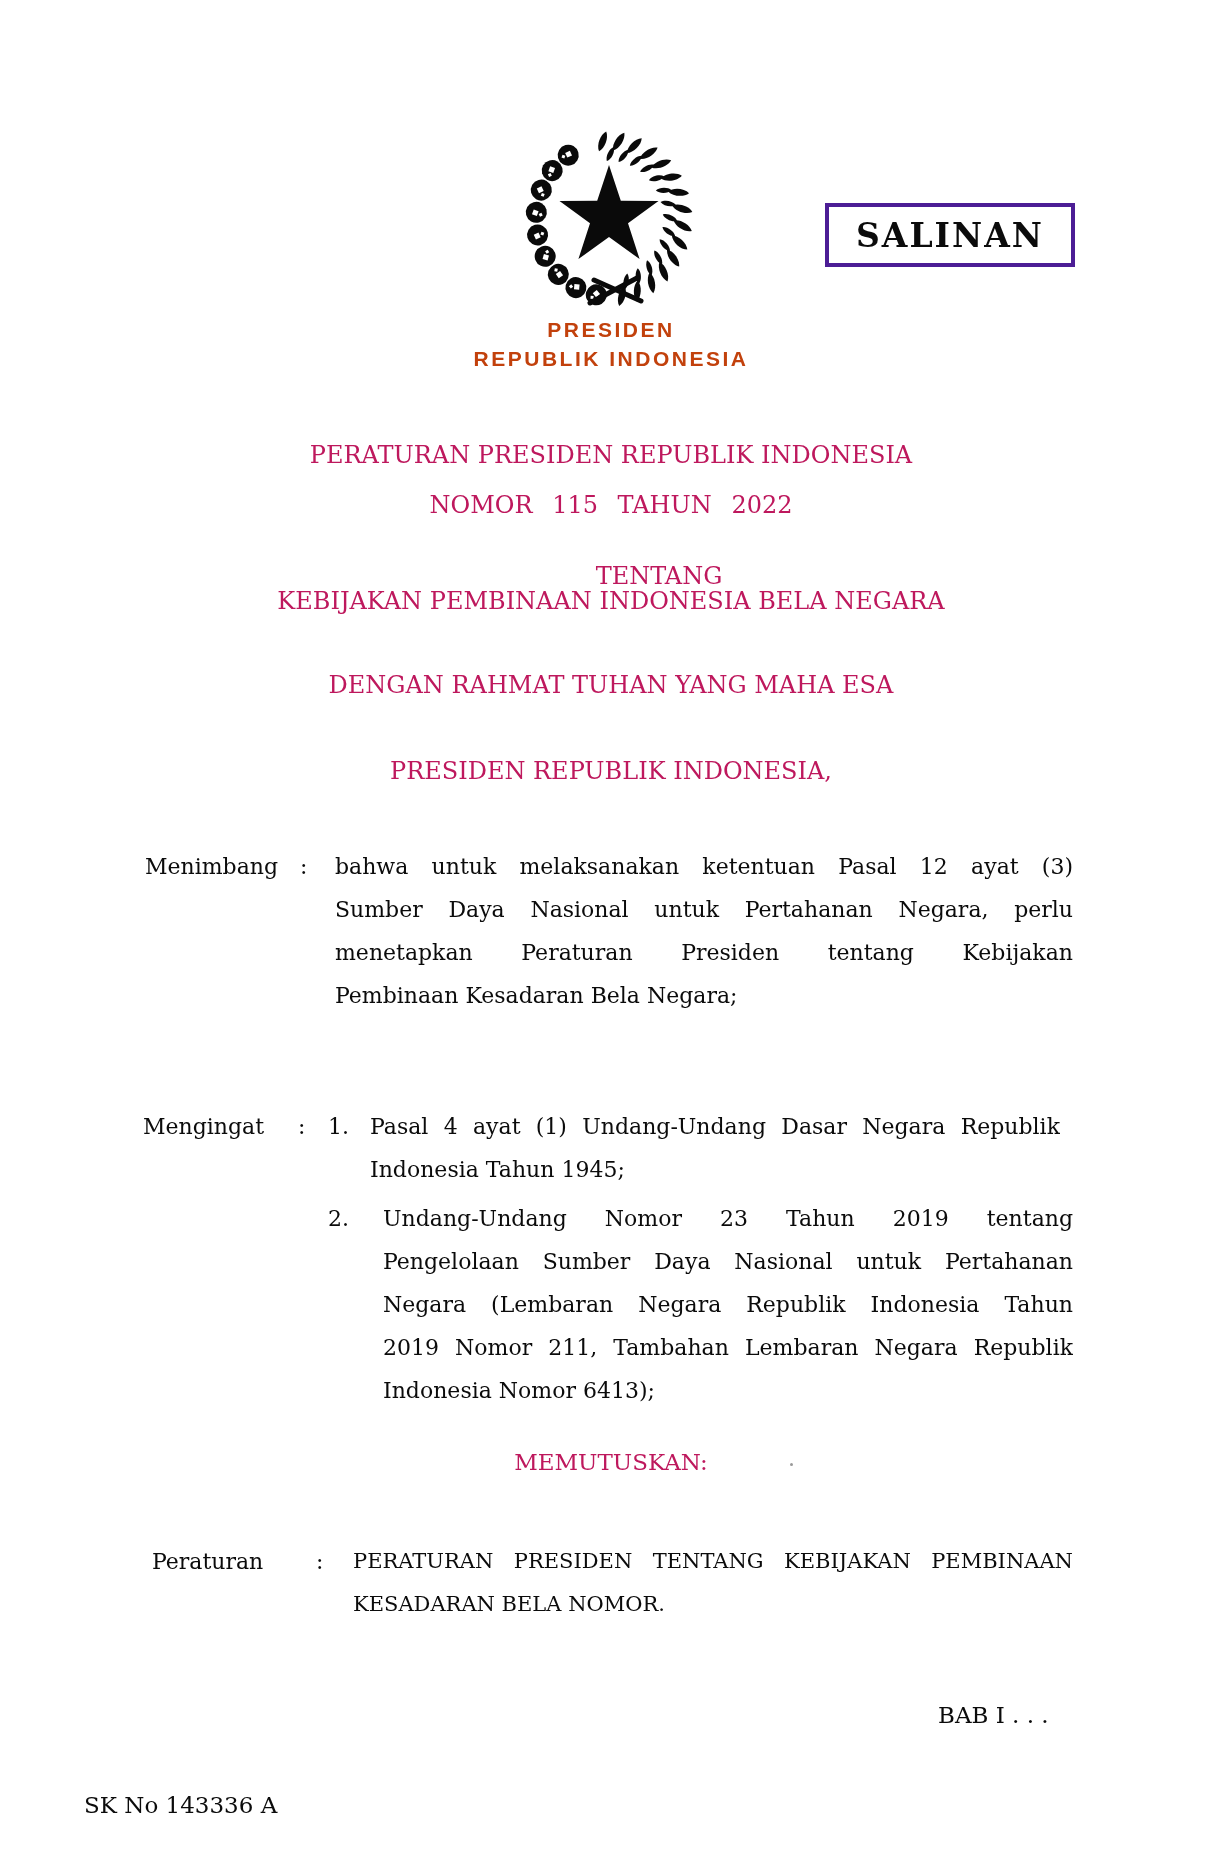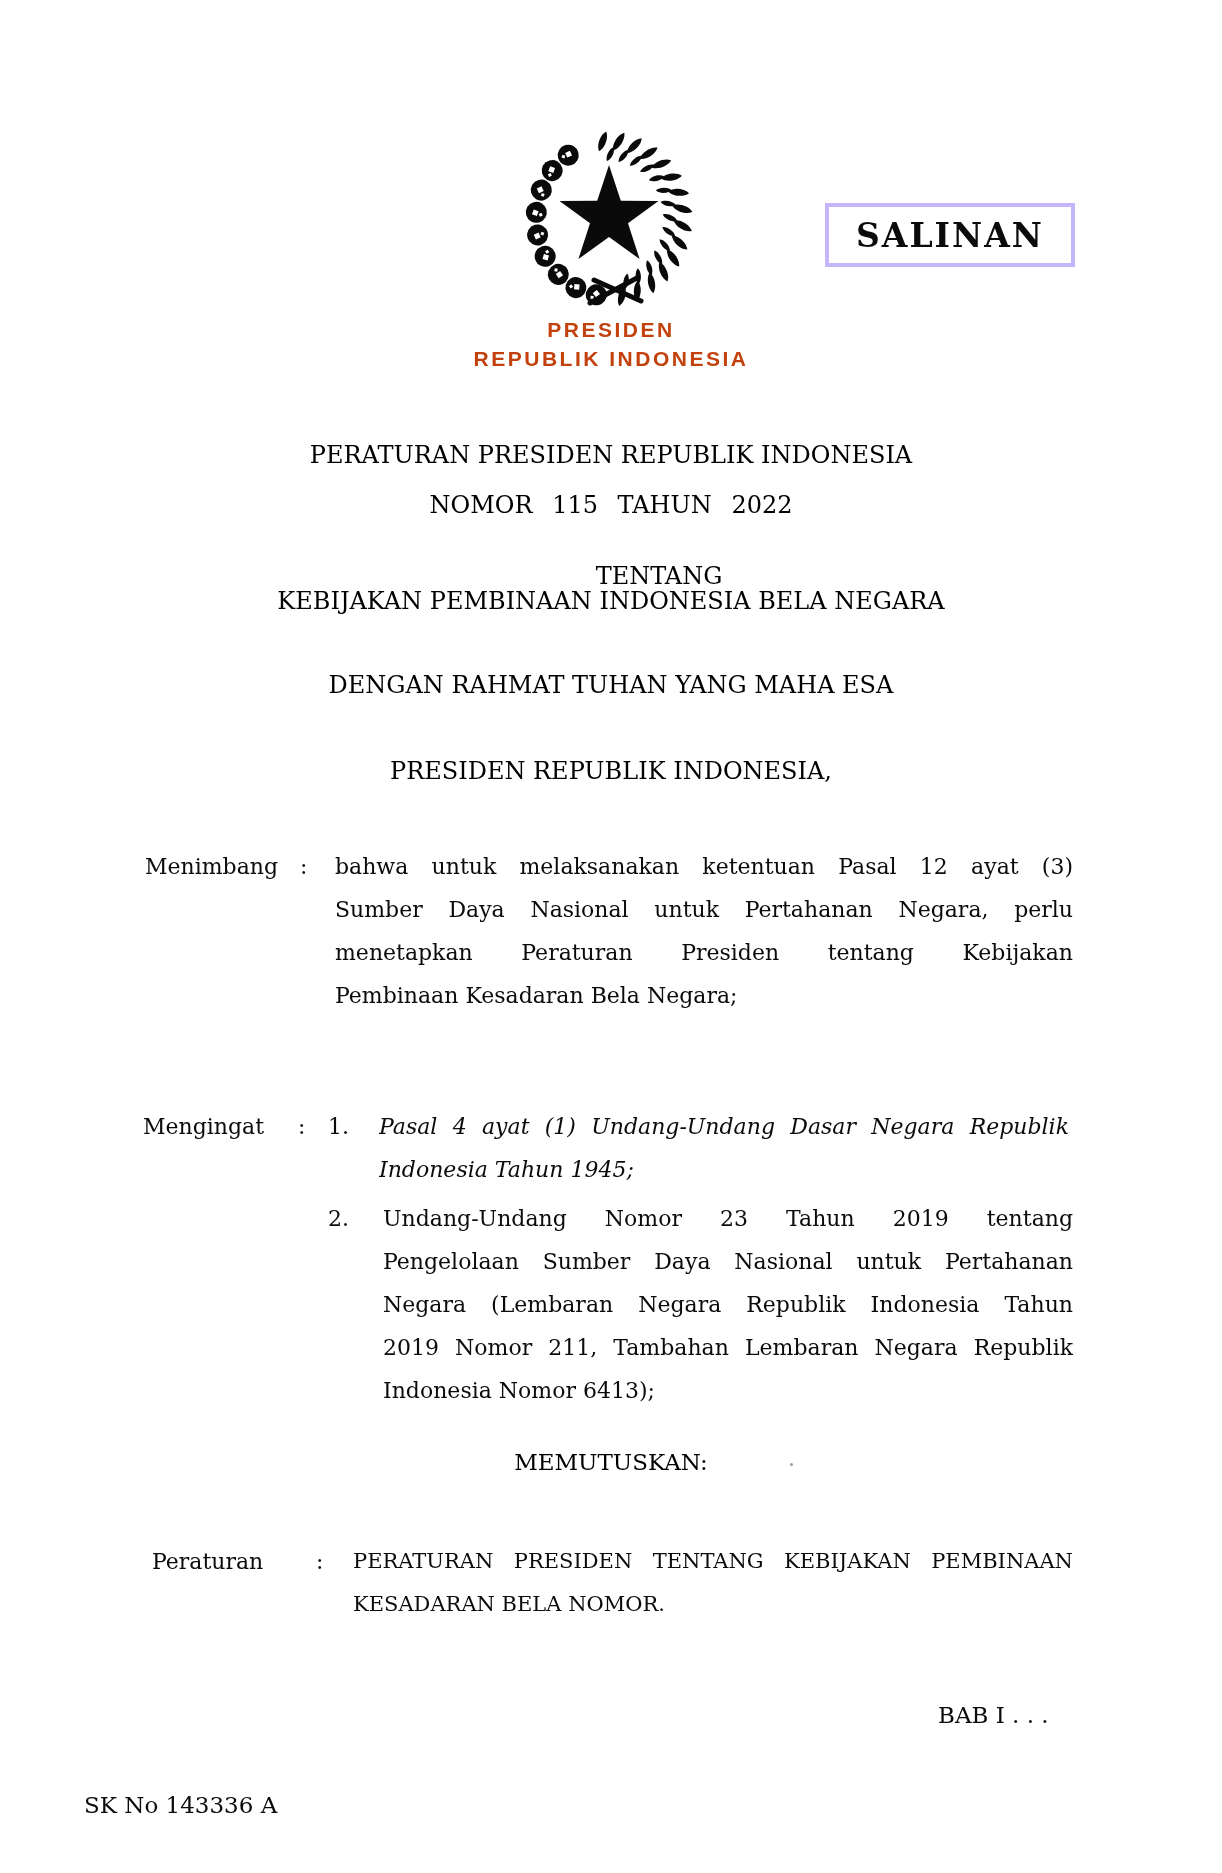"SALINAN" .stamp-box { border: 4px solid #c4b5fd -> 4px solid #4c1d95 }
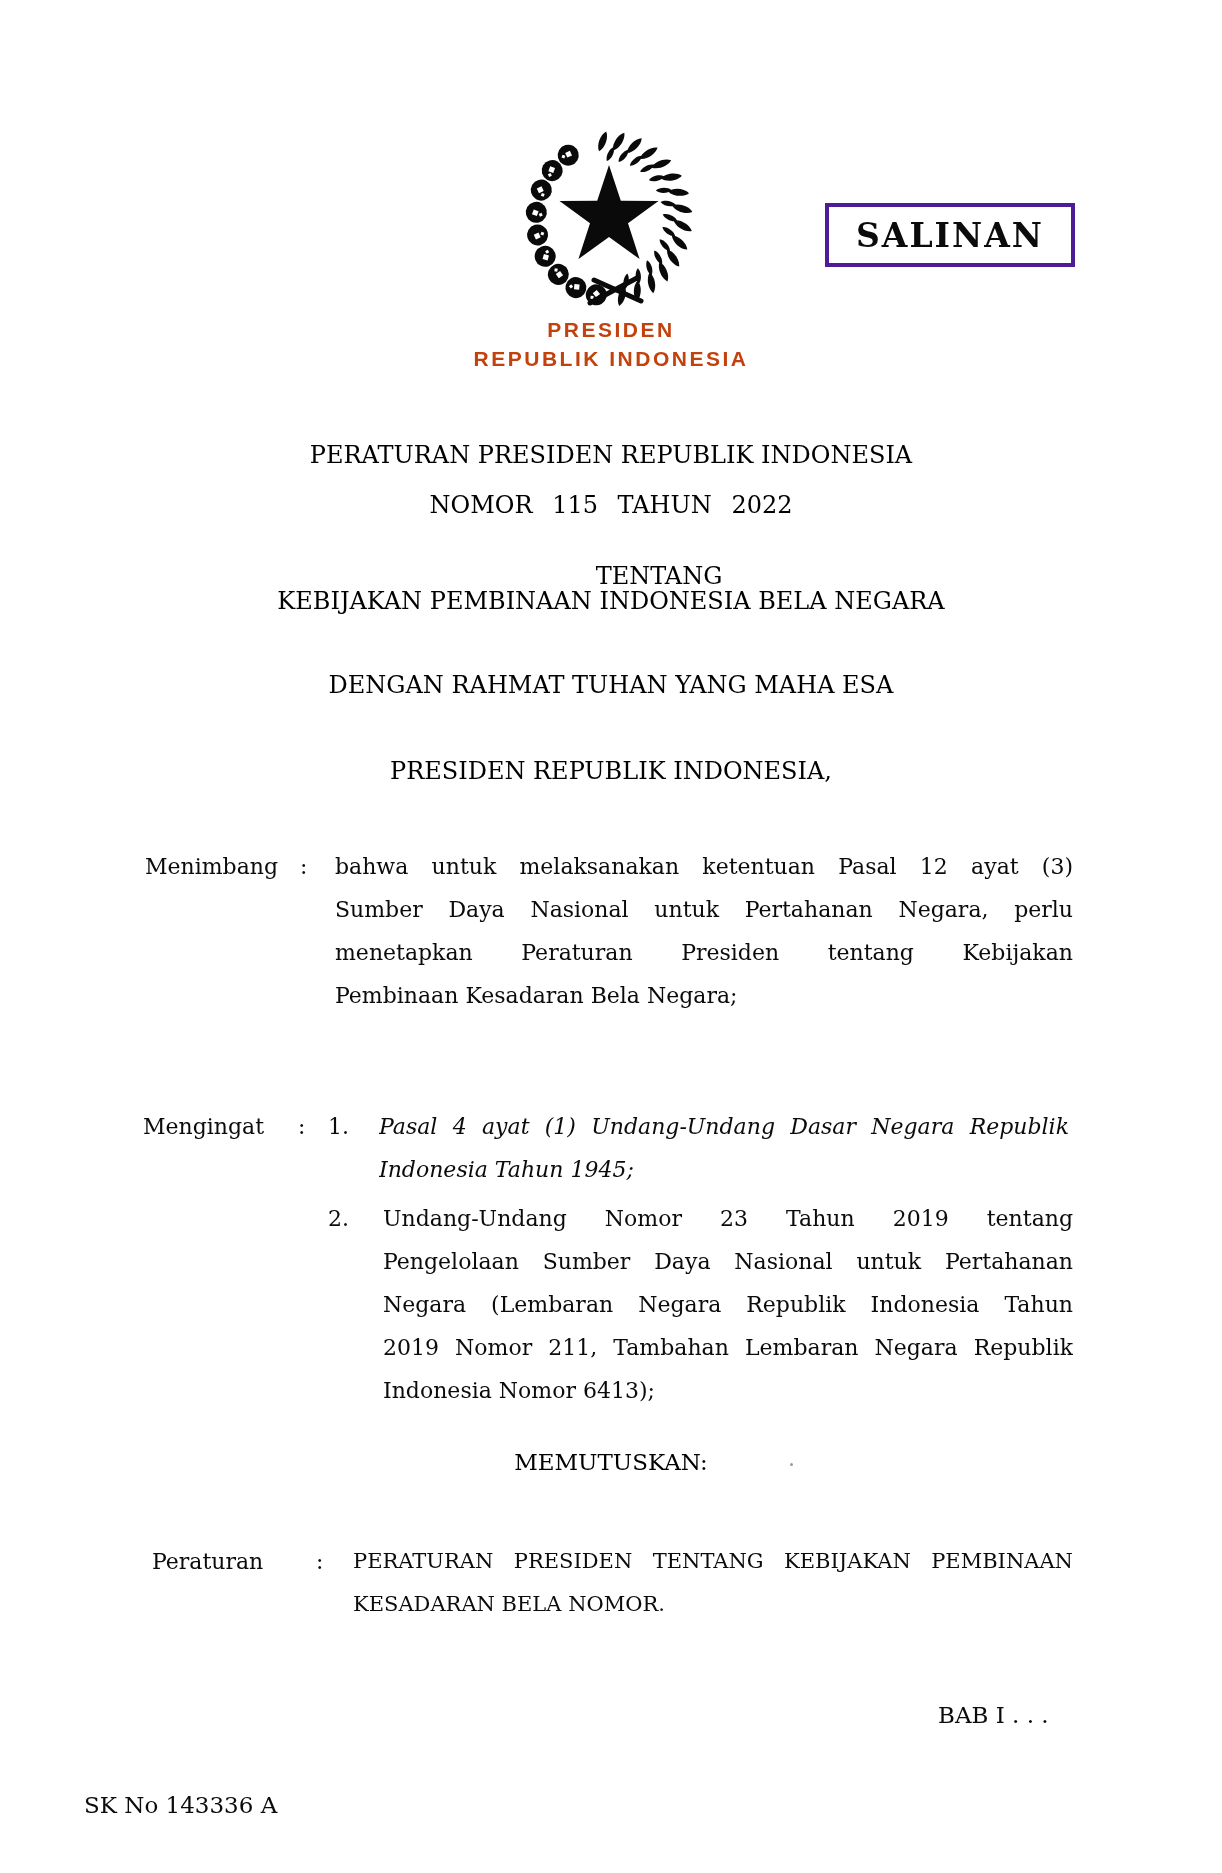"PERATURAN PRESIDEN REPUBLIK INDONESIA" .title-line { color: #000000 -> #be185d }
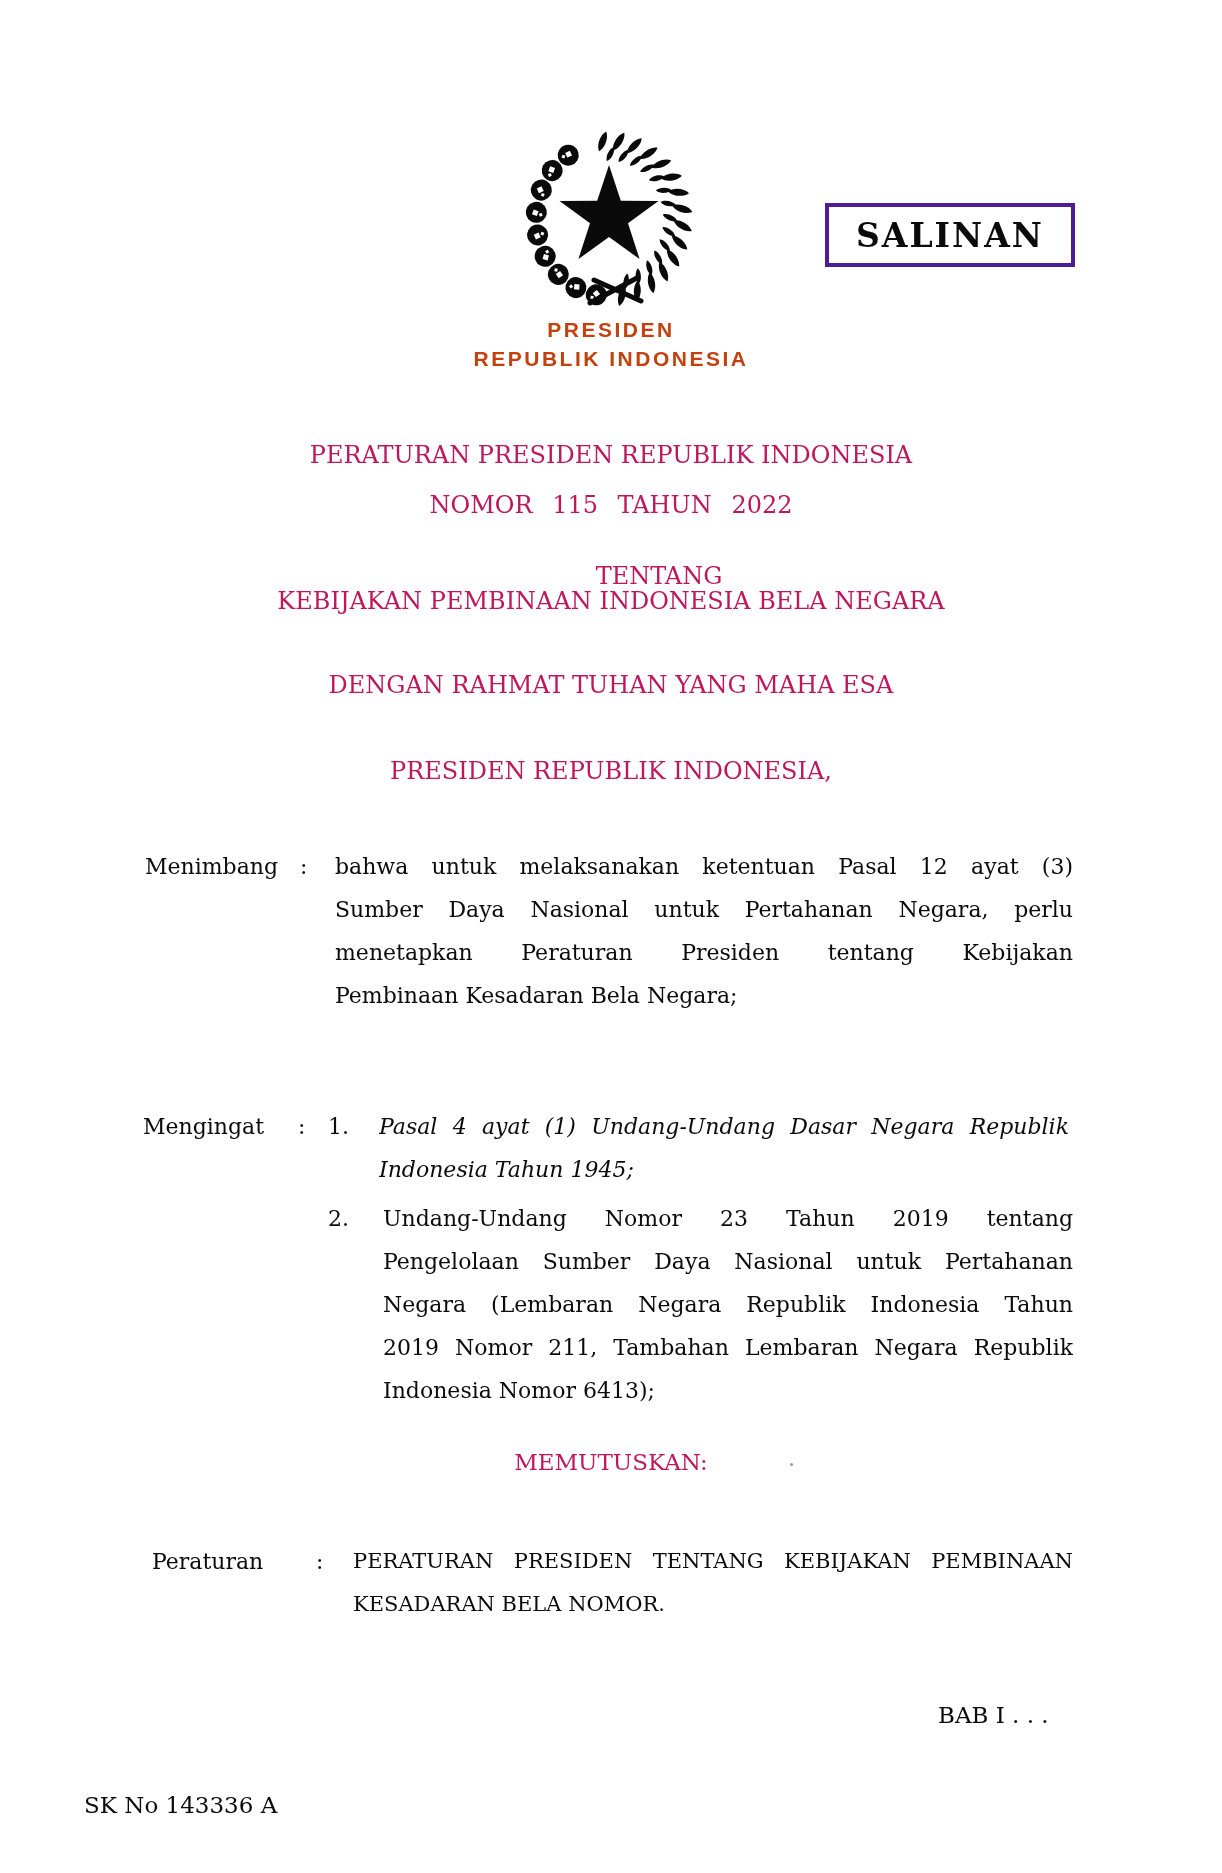"Pasal 4 ayat (1) Undang-Undang" div.abs { font-style: italic -> none; left: 379px -> 370px }
